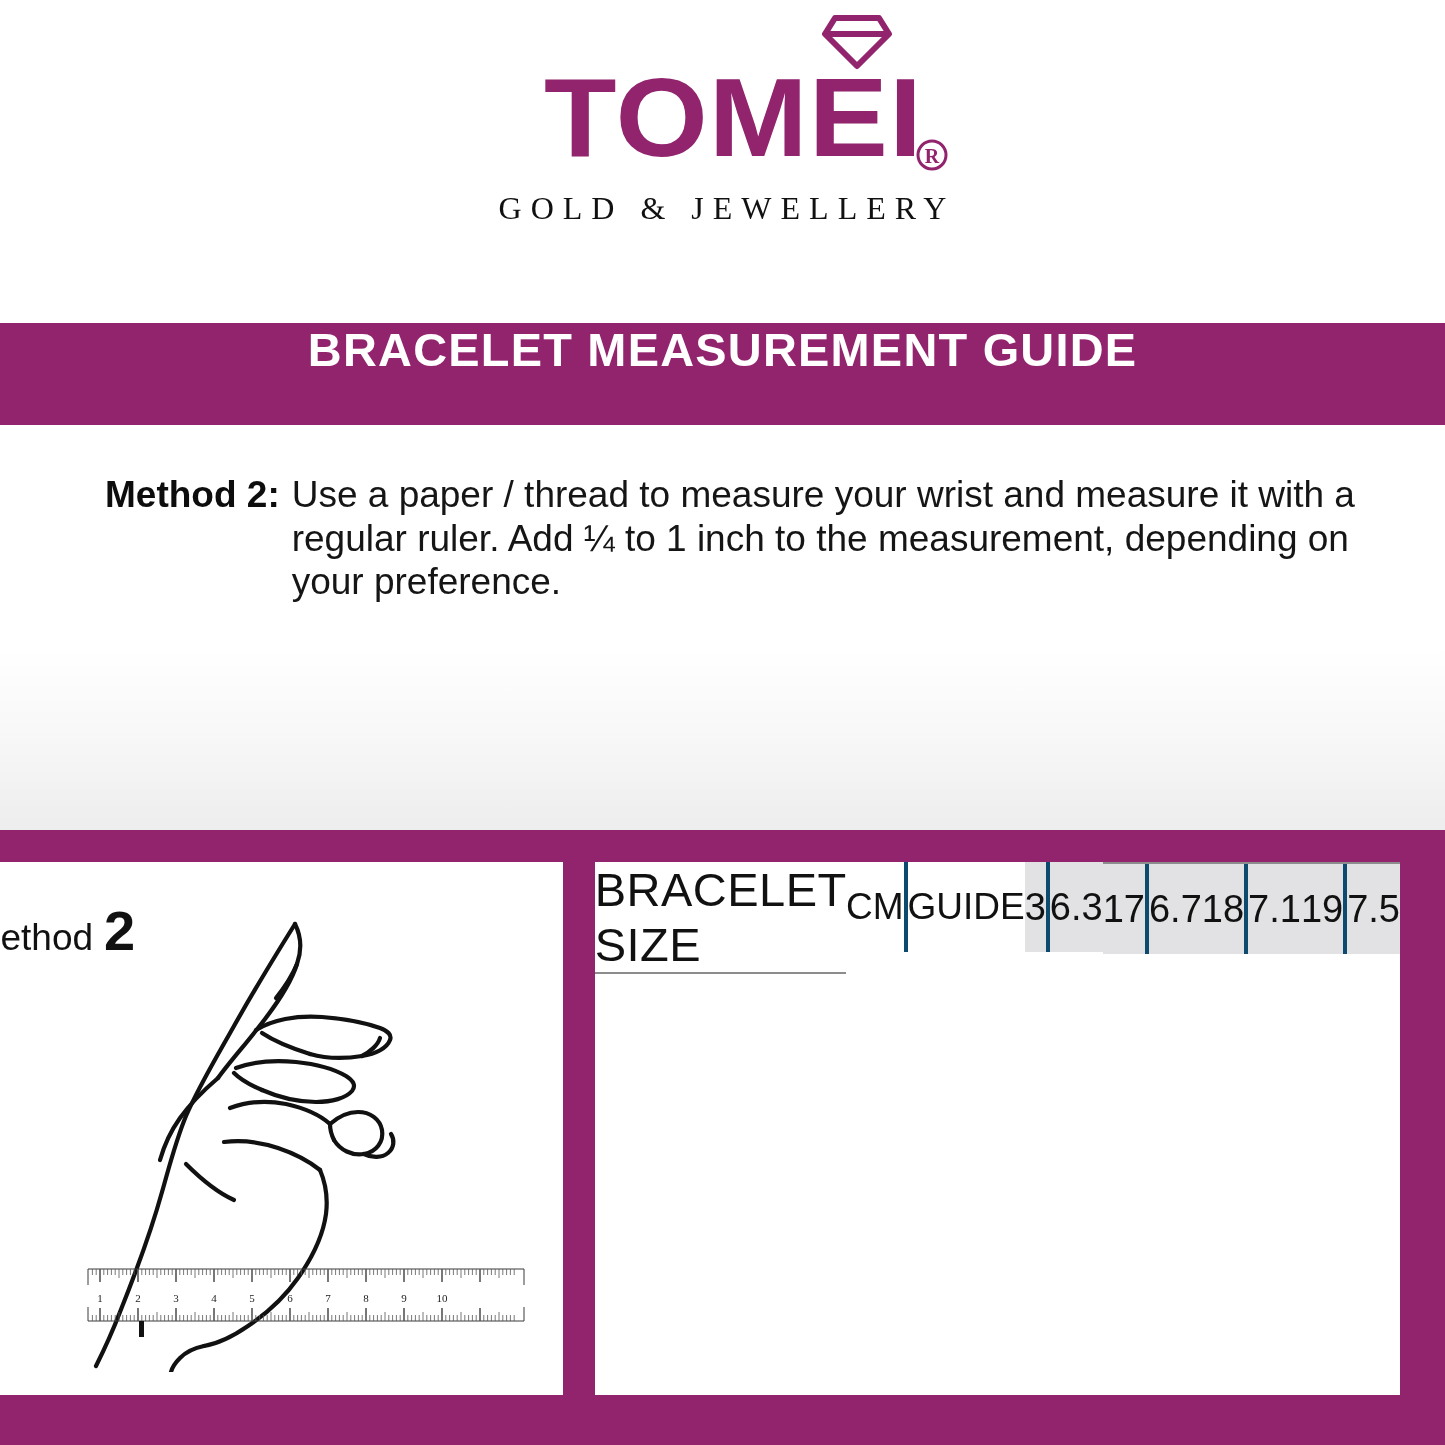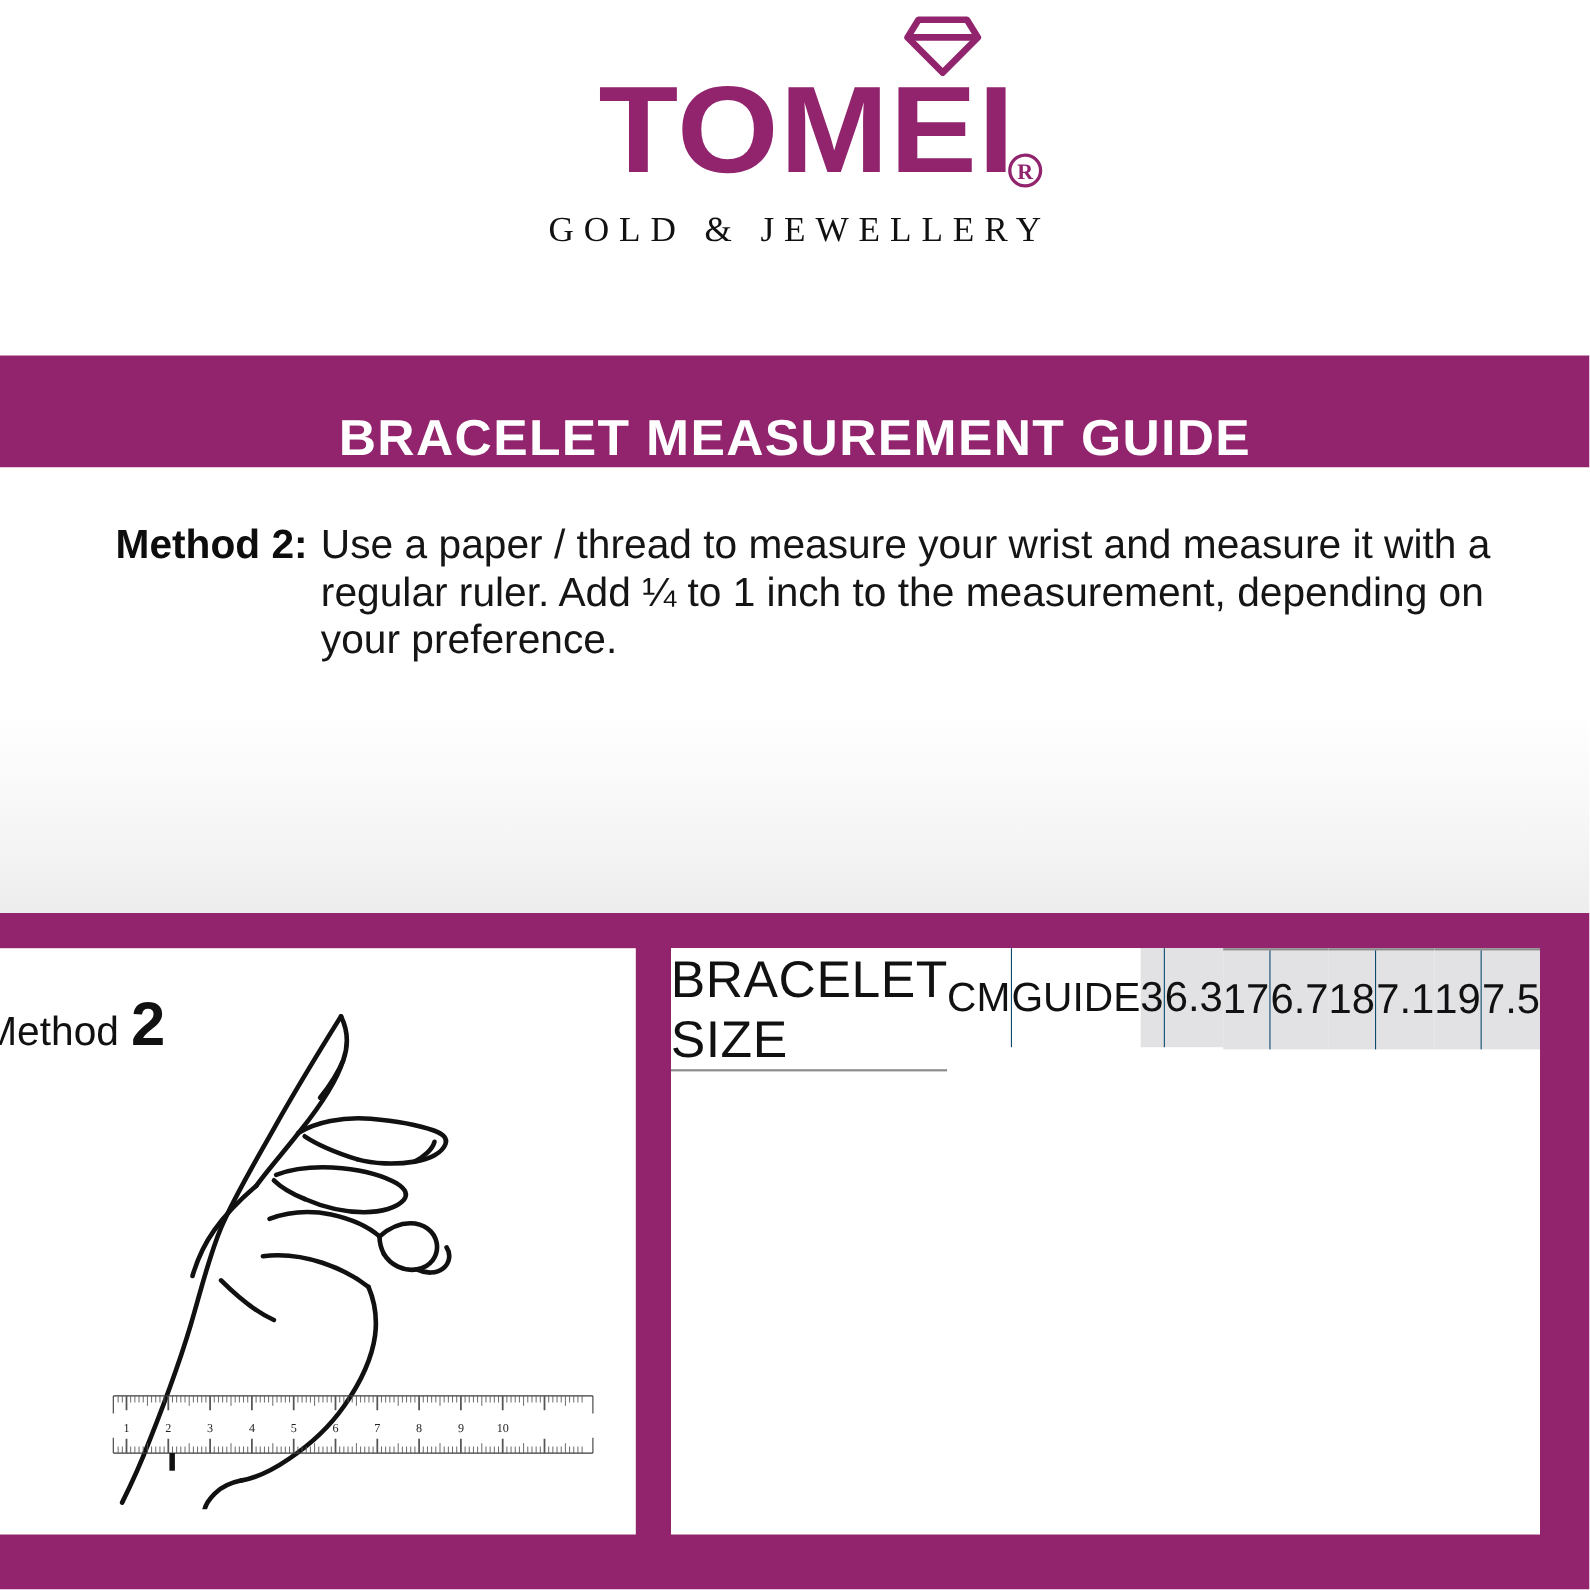"BRACELET MEASUREMENT GUIDE" .title-banner { align-items: flex-end -> flex-start }
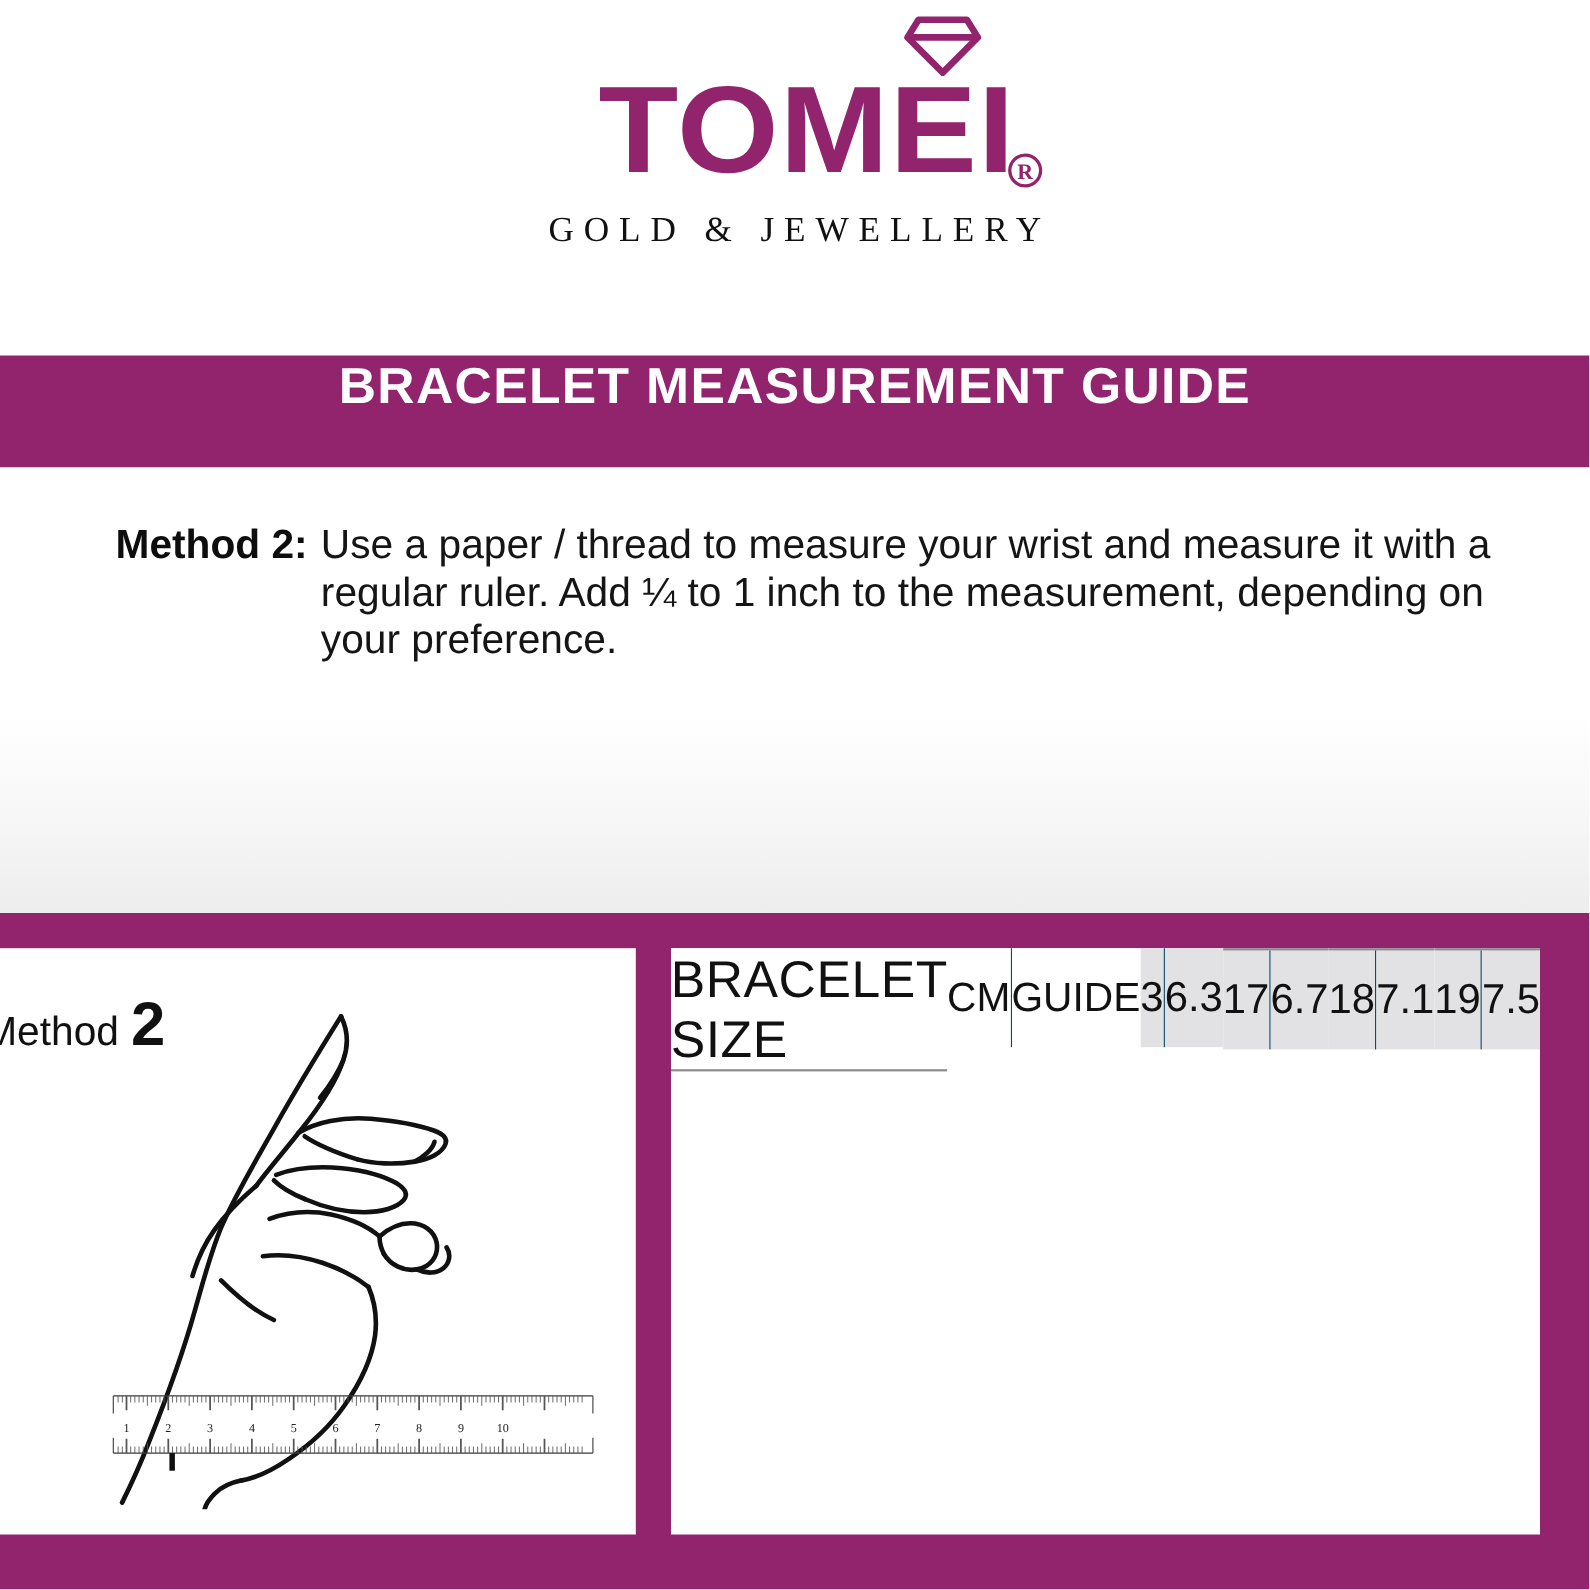"CM" .cell.left-col { border-right: 1px solid #0c4a6e -> 4px solid #0c4a6e }
